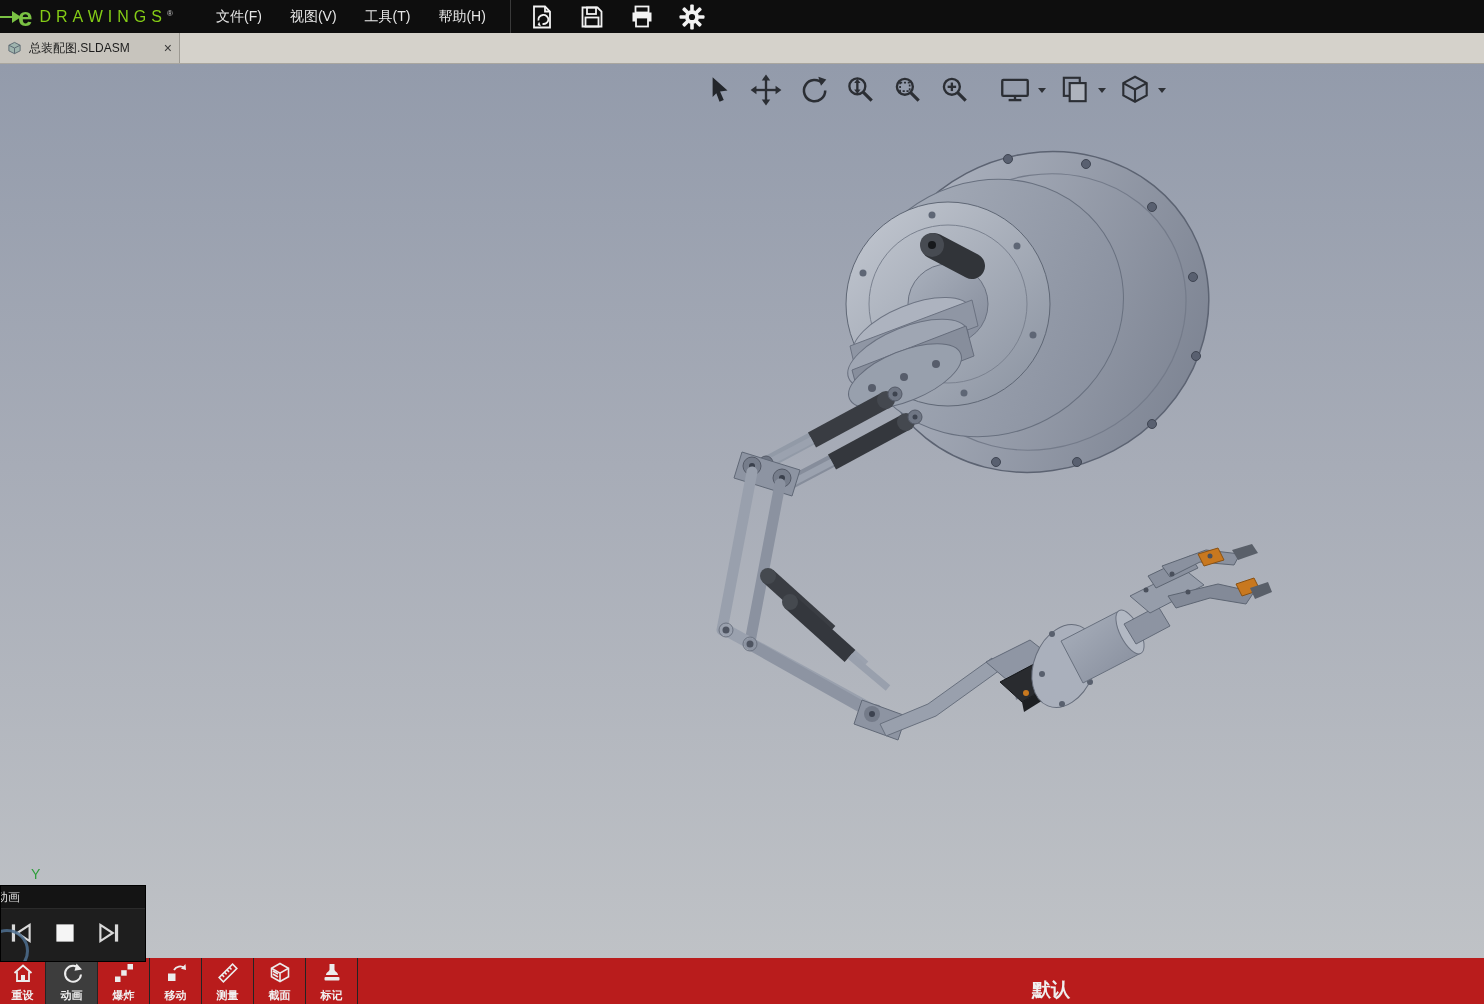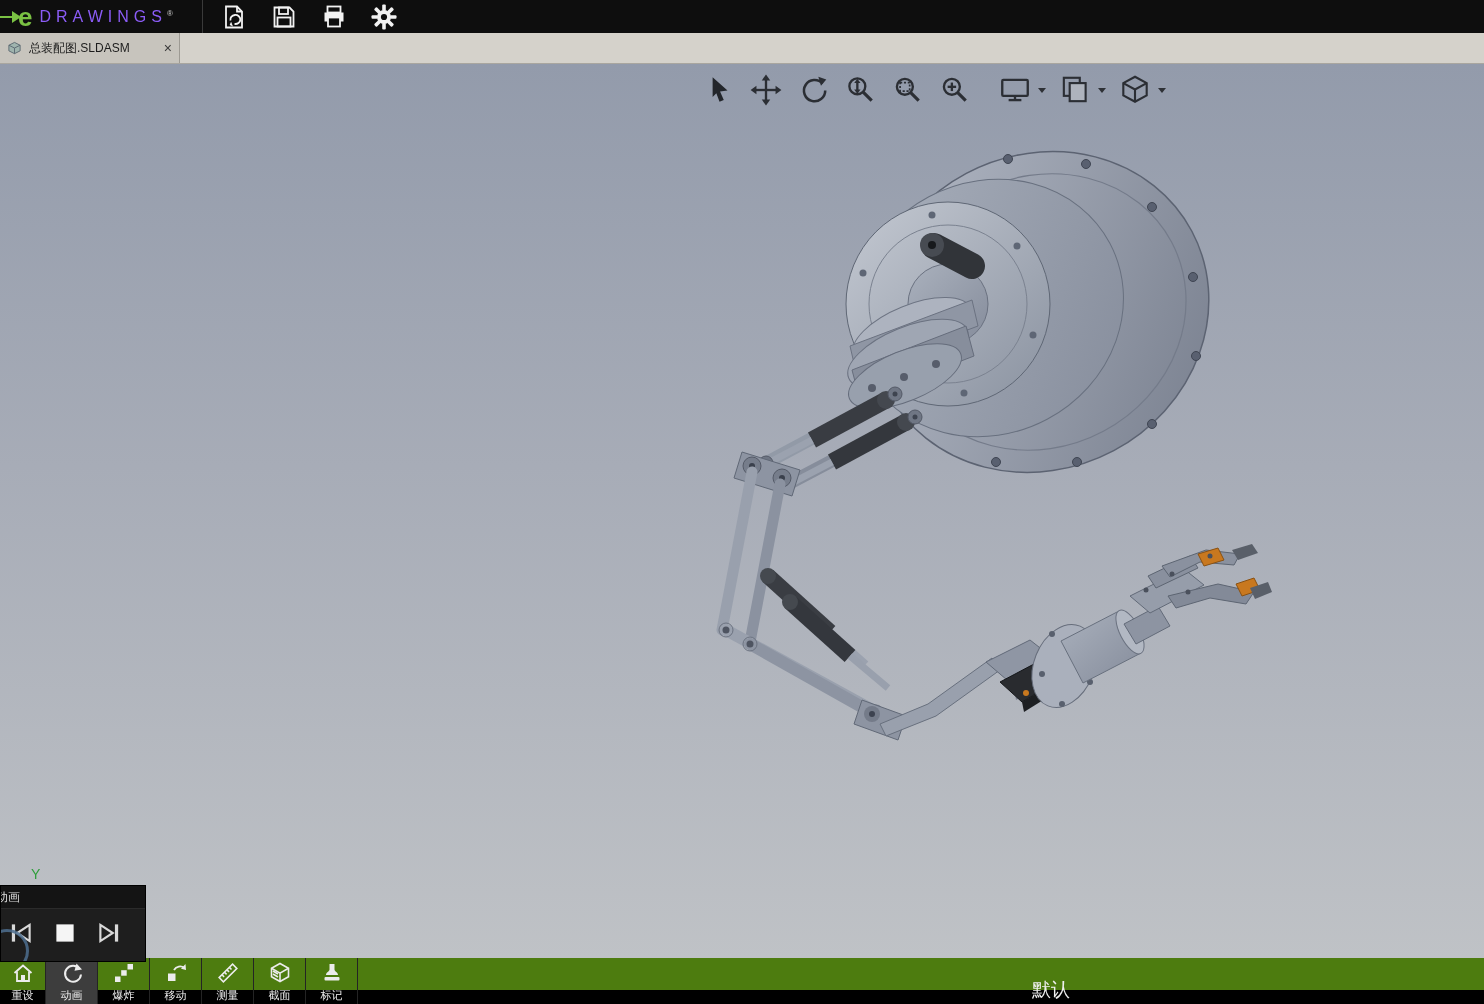"DRAWINGS" .logo-name { color: #8b5cf6 -> #84cc16 }
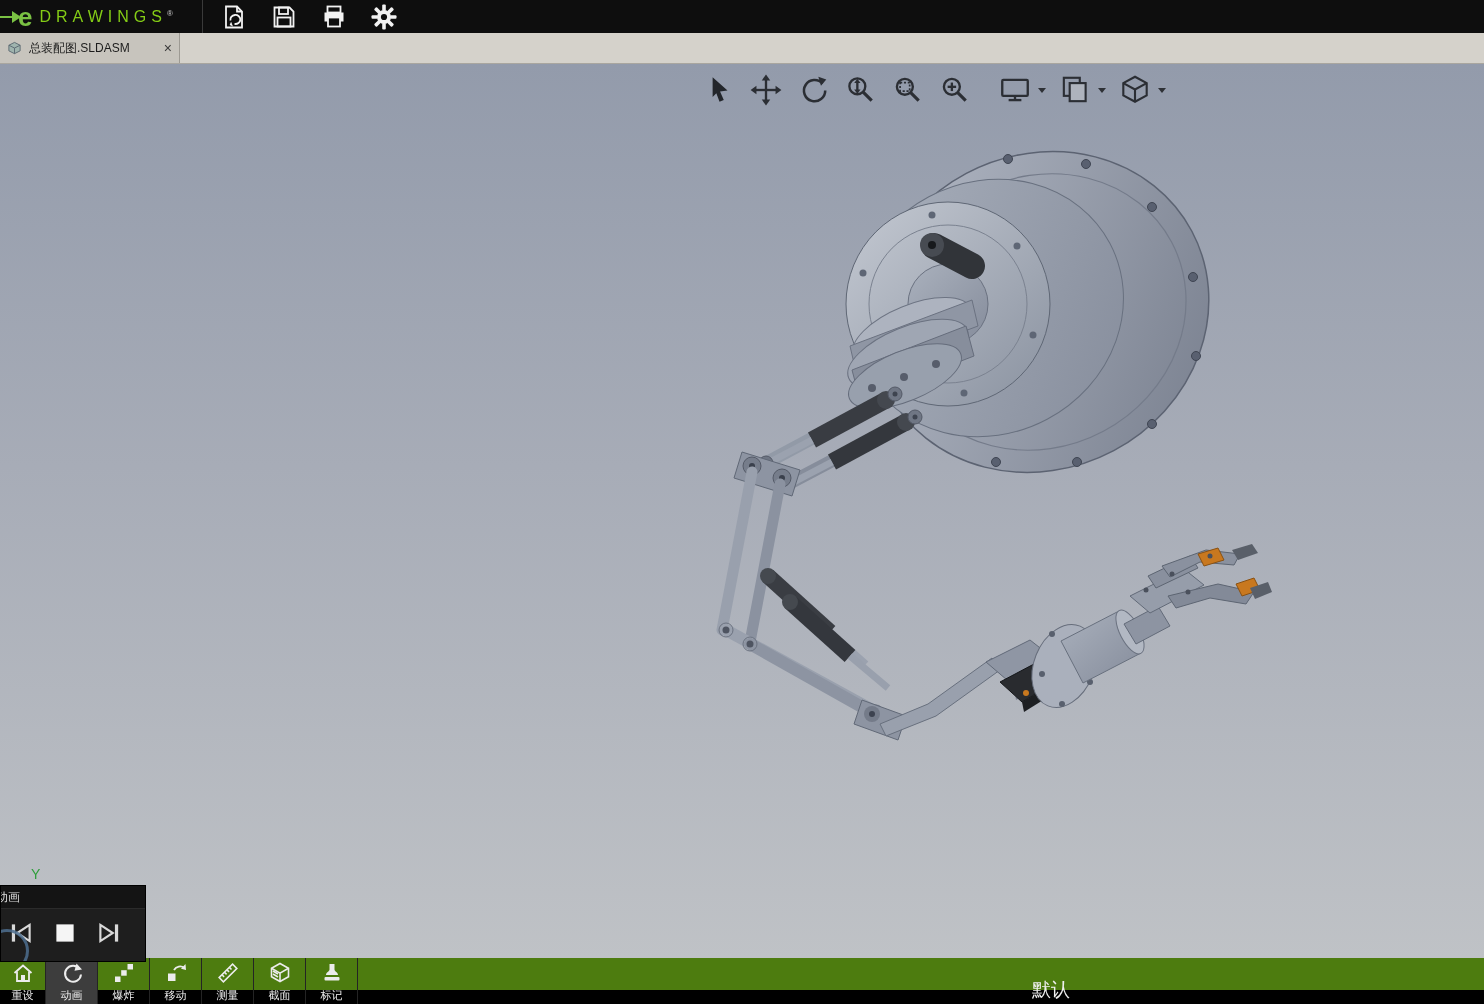"文件(F)" div.menu { html: none -> <div> <span>文件(F)</span> <span>视图(V)</span> <span>工具(T)</span> <span>帮助(H)</span> </div> }
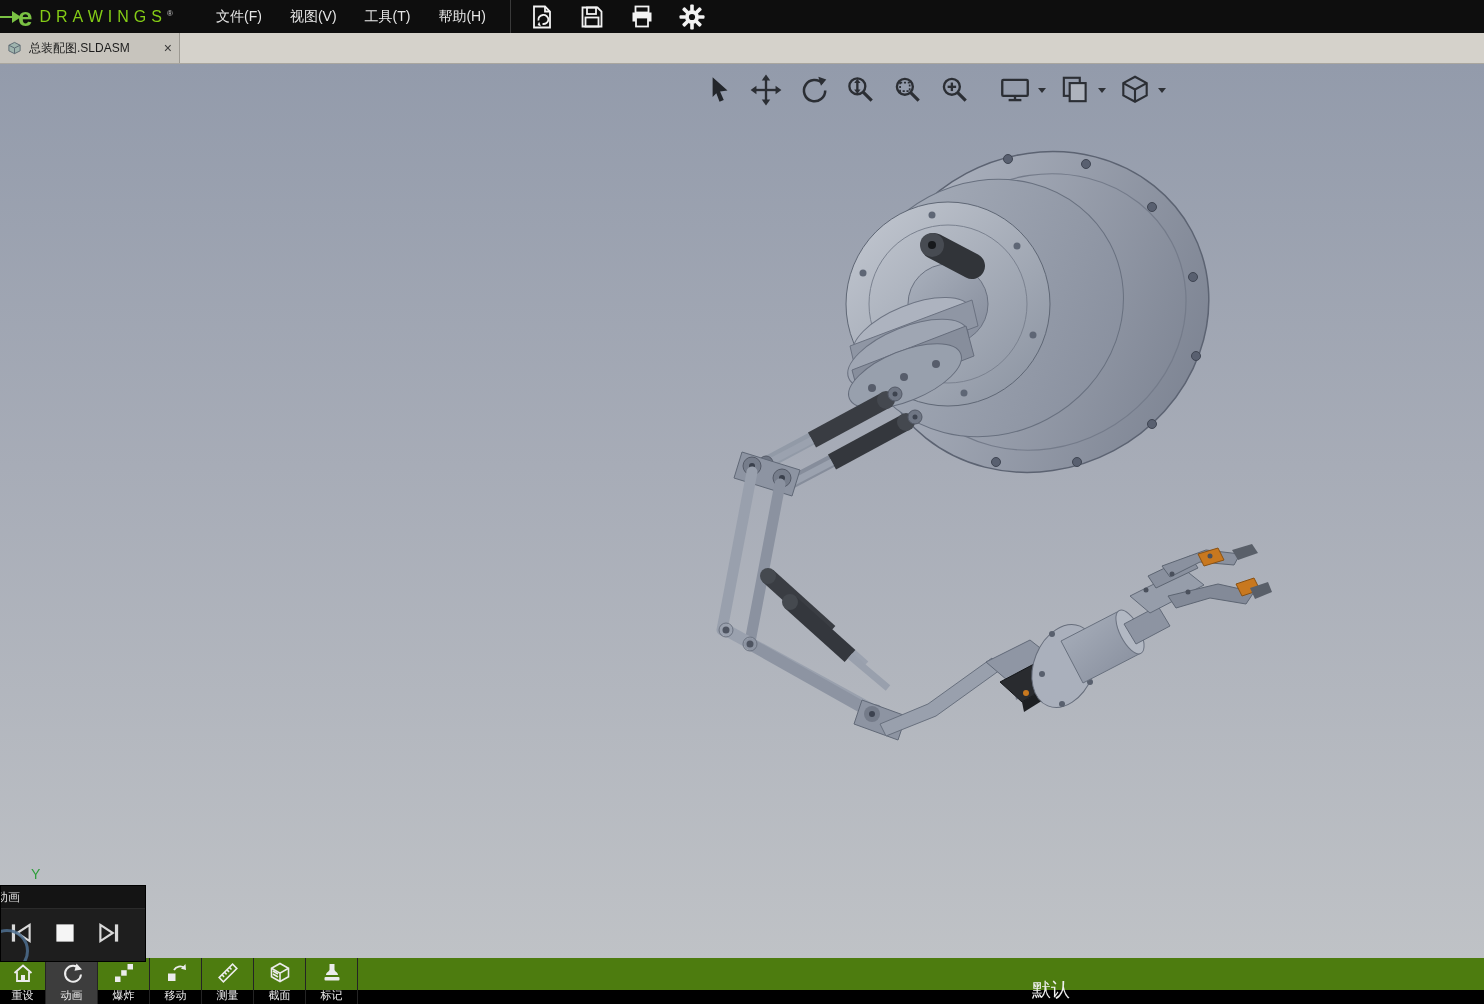"重设" .bottom-bar { background: #4d7c0f -> #b91c1c; font-weight: none -> bold; height: 32px -> 46px }
